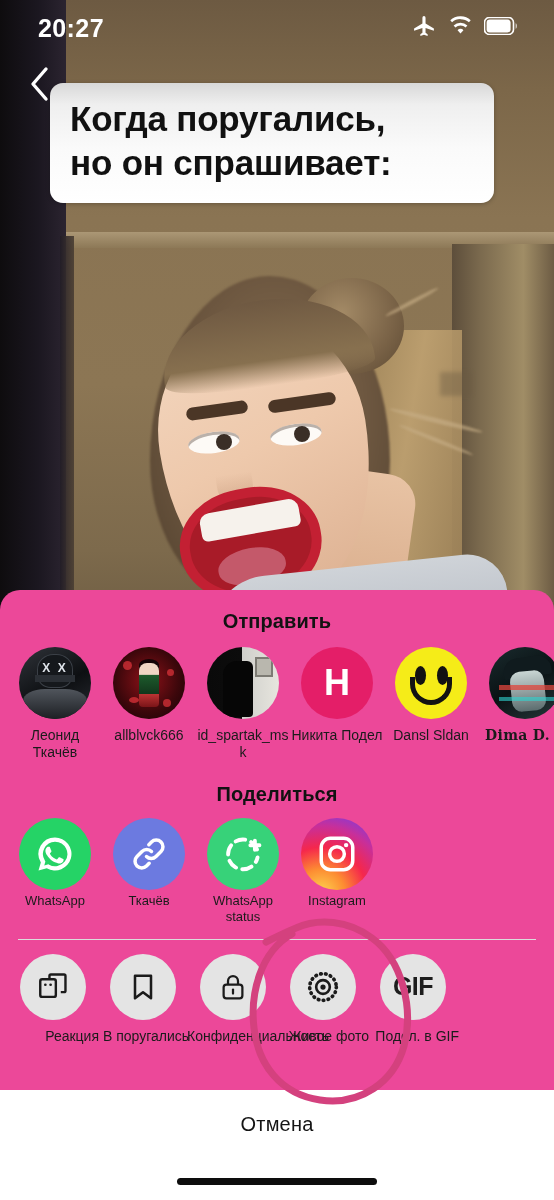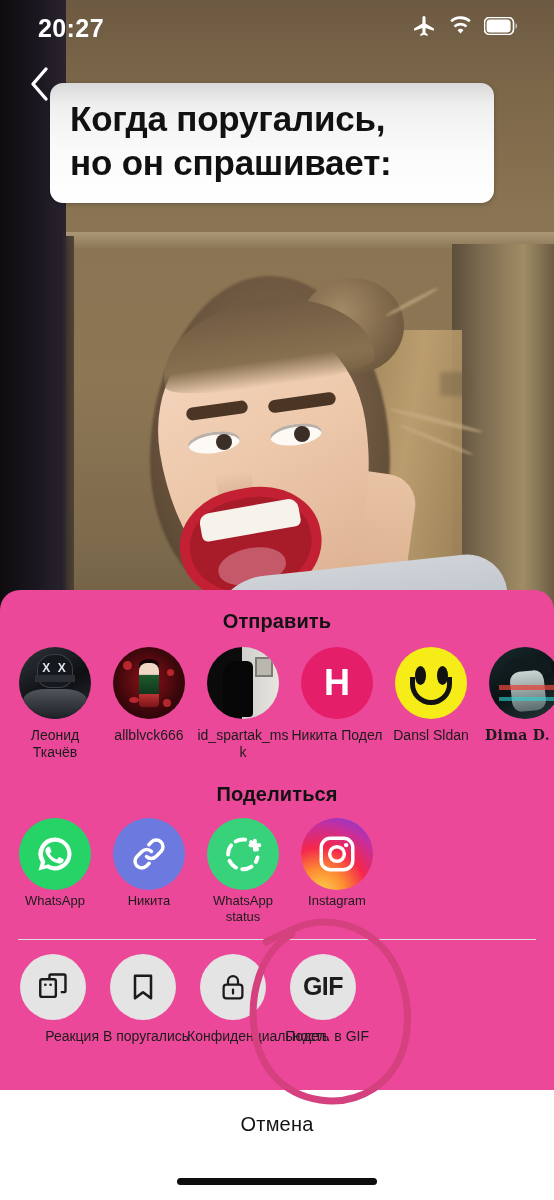"Никита" div.app-label { text: Никита -> Ткачёв }
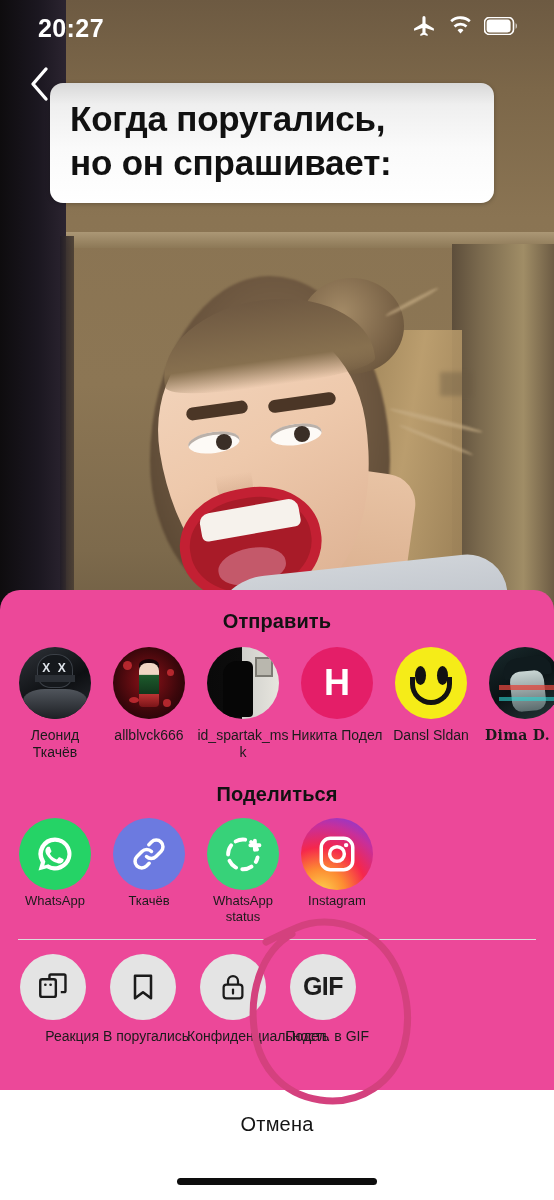"Живое фото" div.action { html: none -> <div> <div> <svg> <circle></circle> <circle></circle> <circle></circle> </svg> </div> <div>Живое фото</div> </div> }
